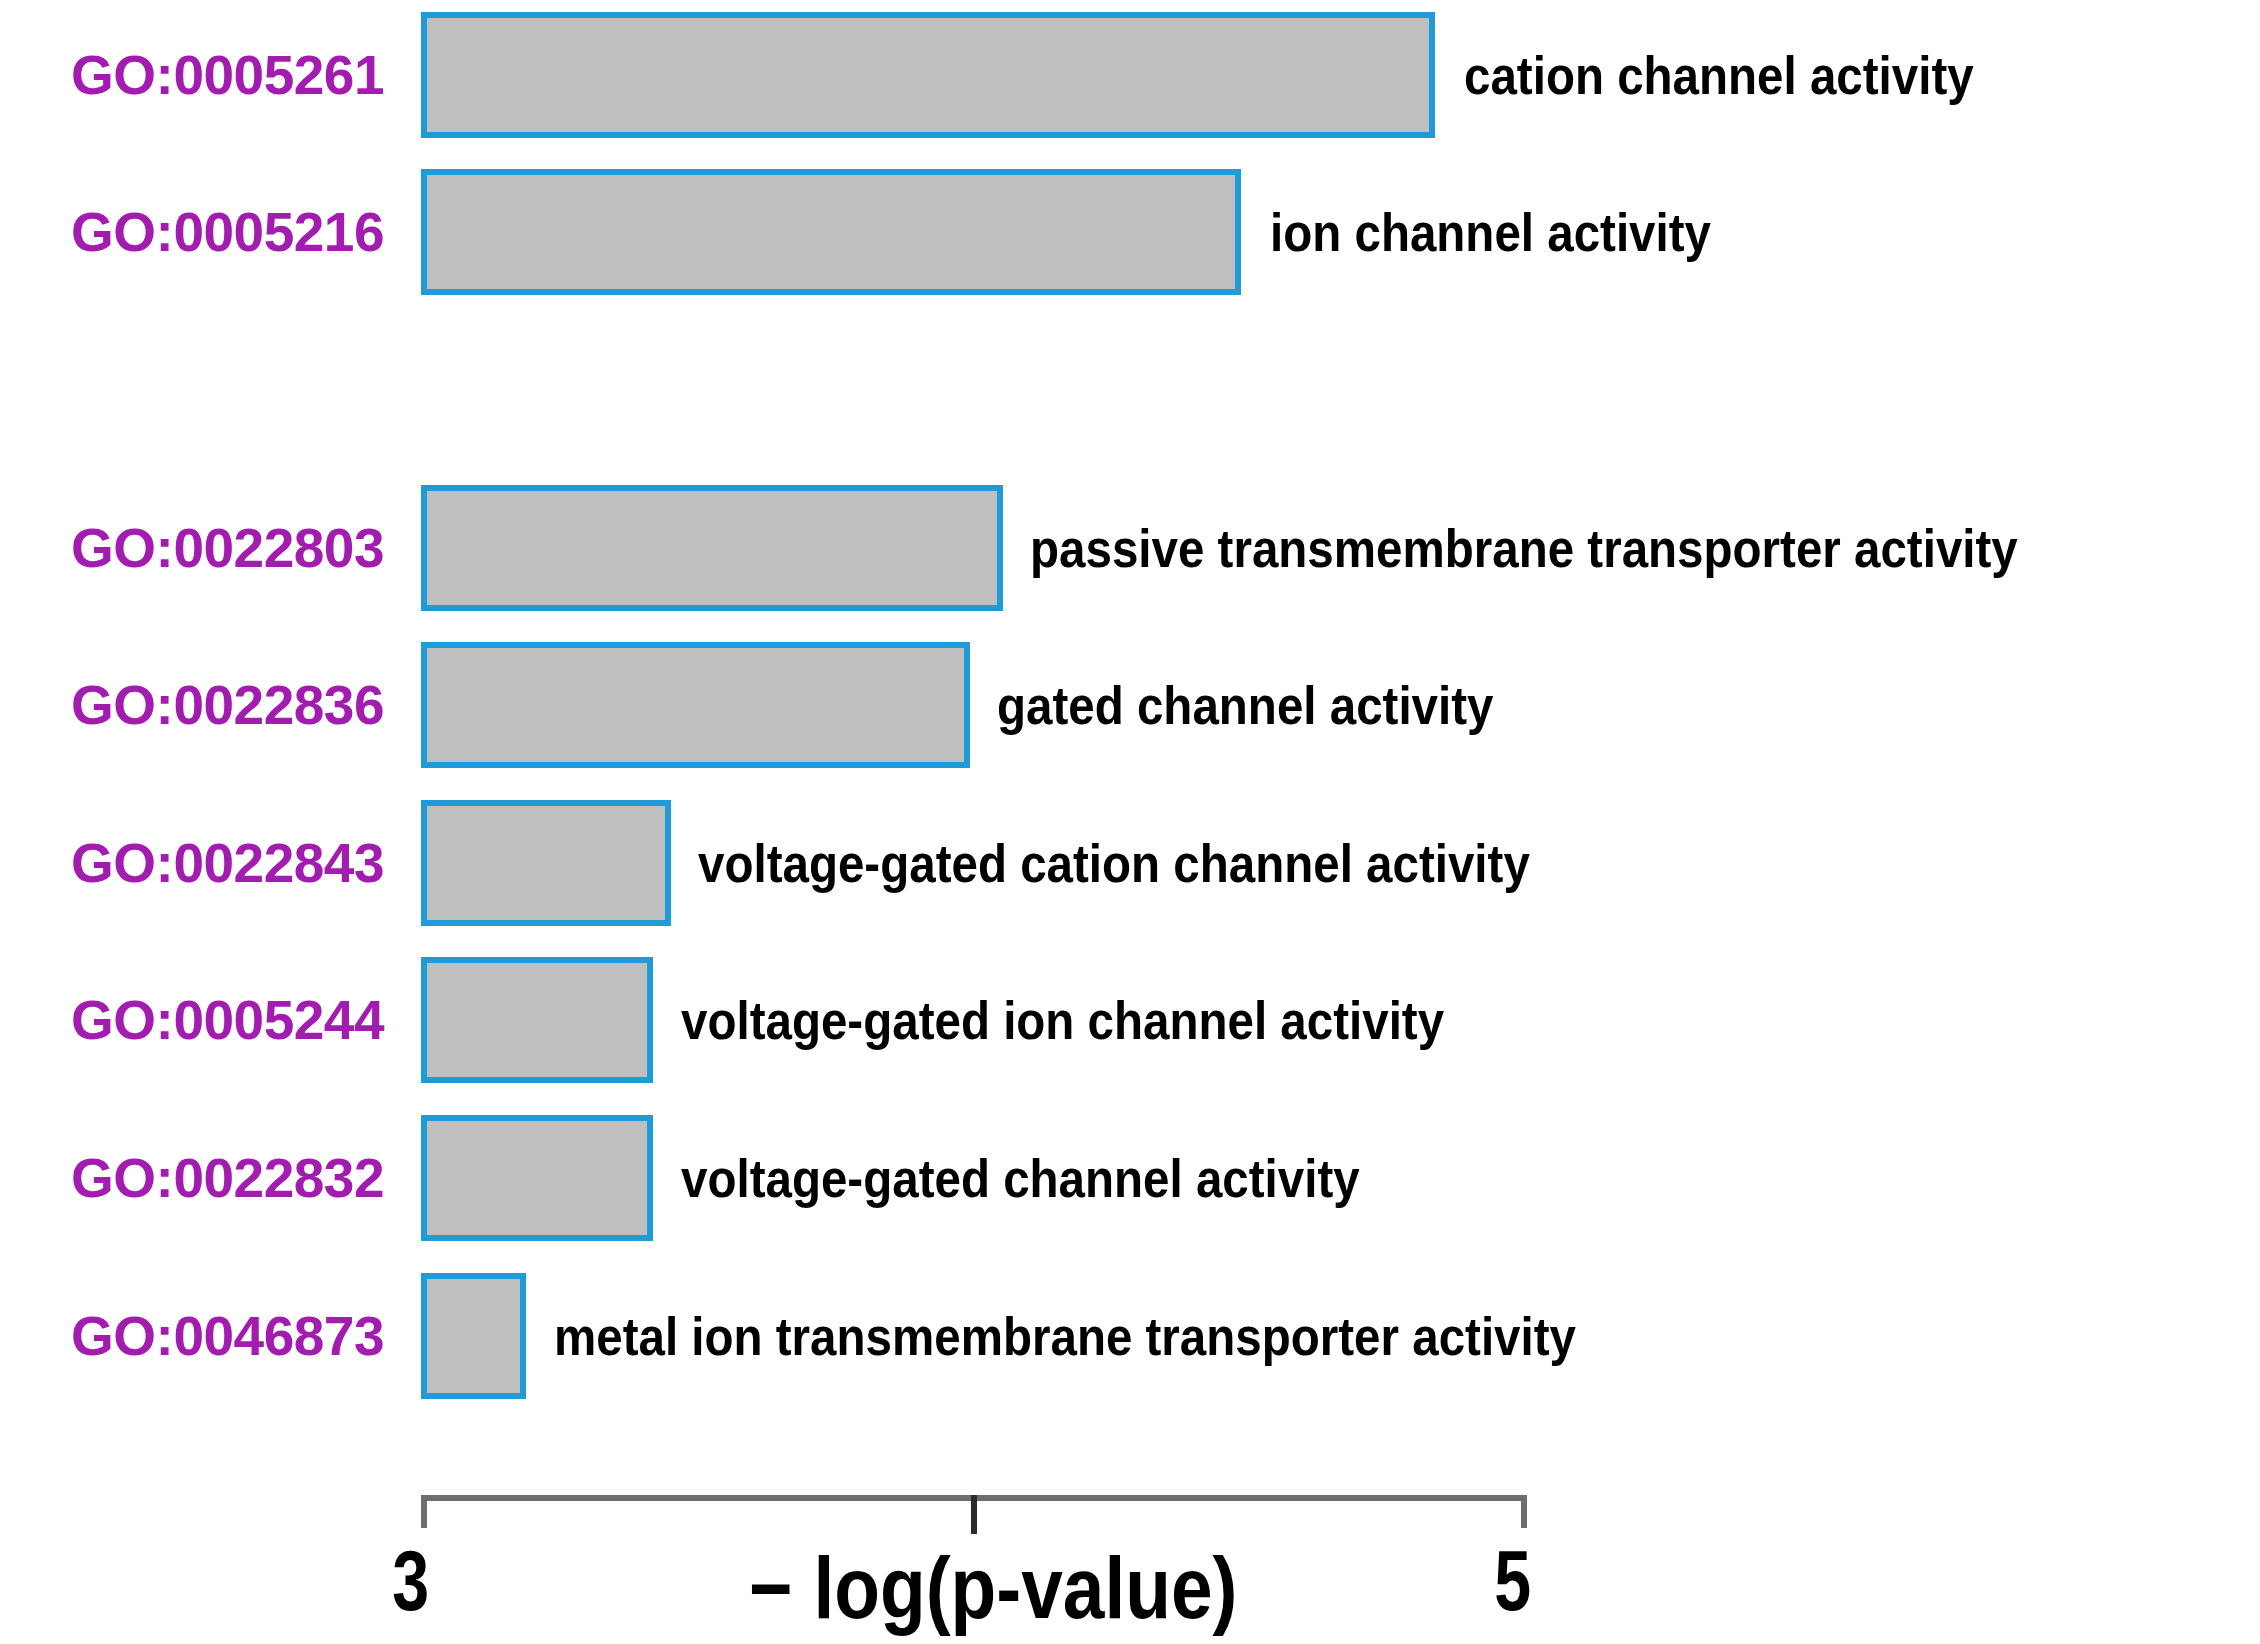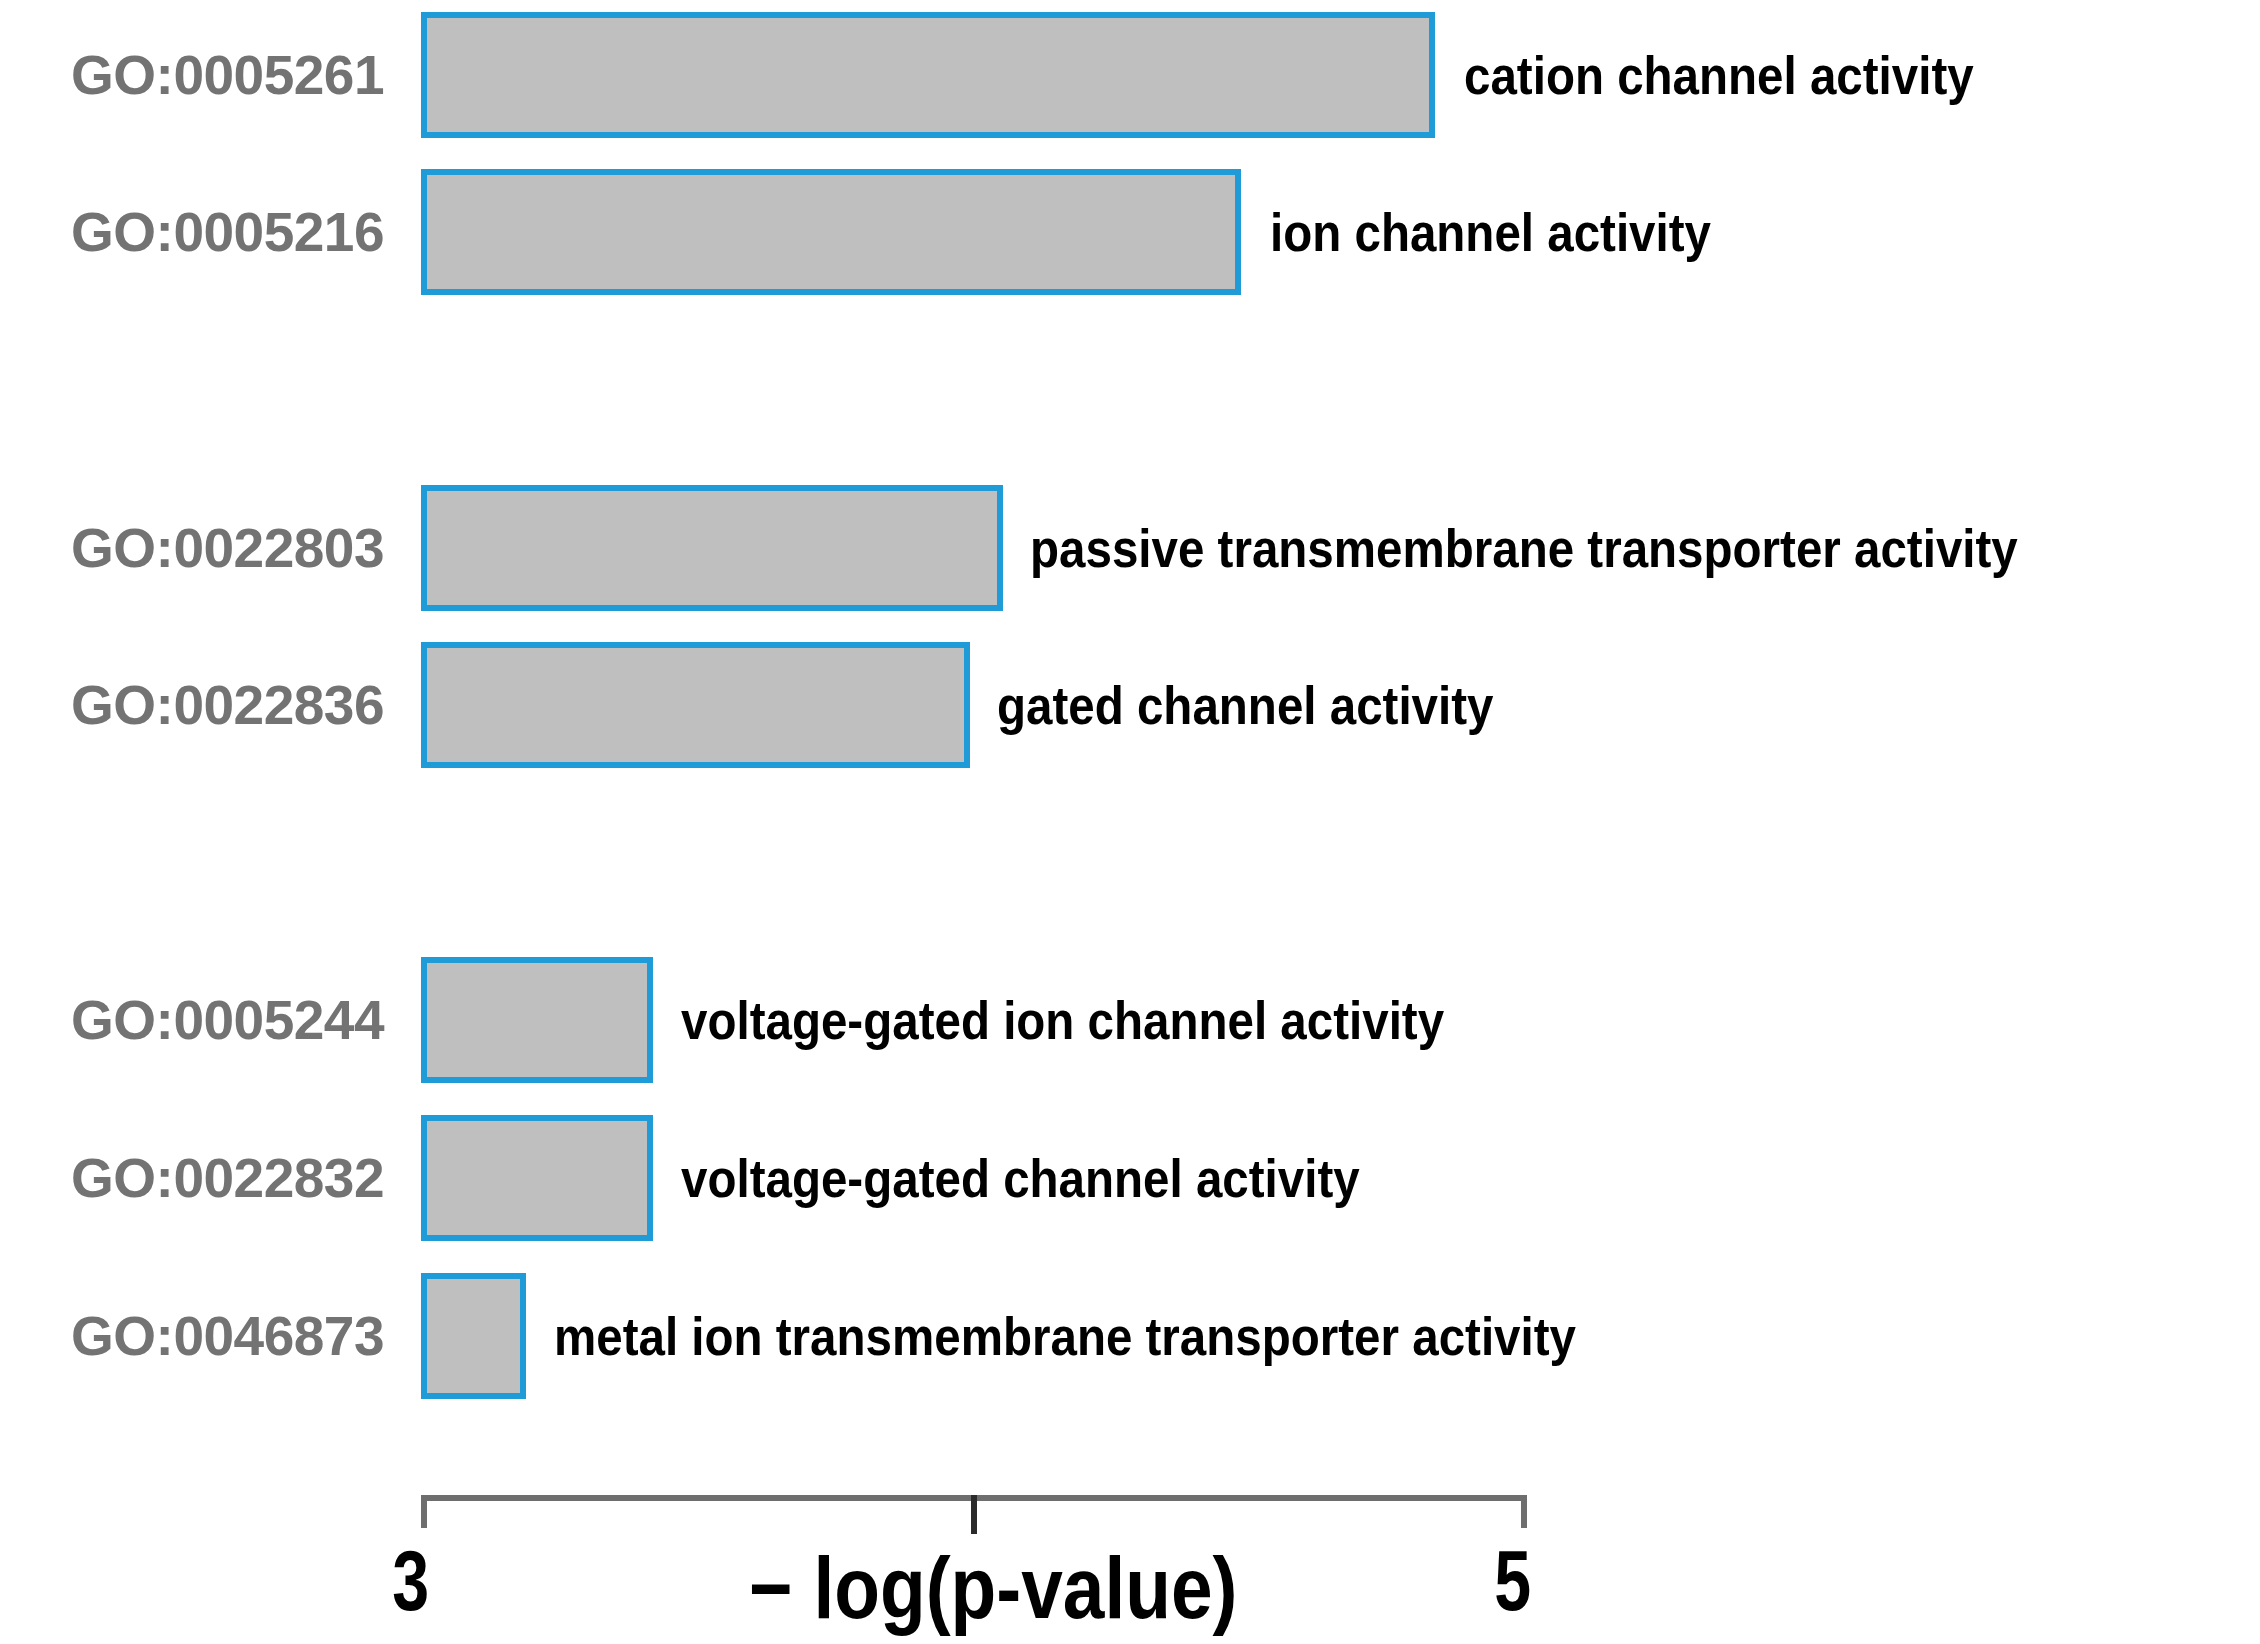"GO:0005261" .go-id { color: #737373 -> #a21caf }
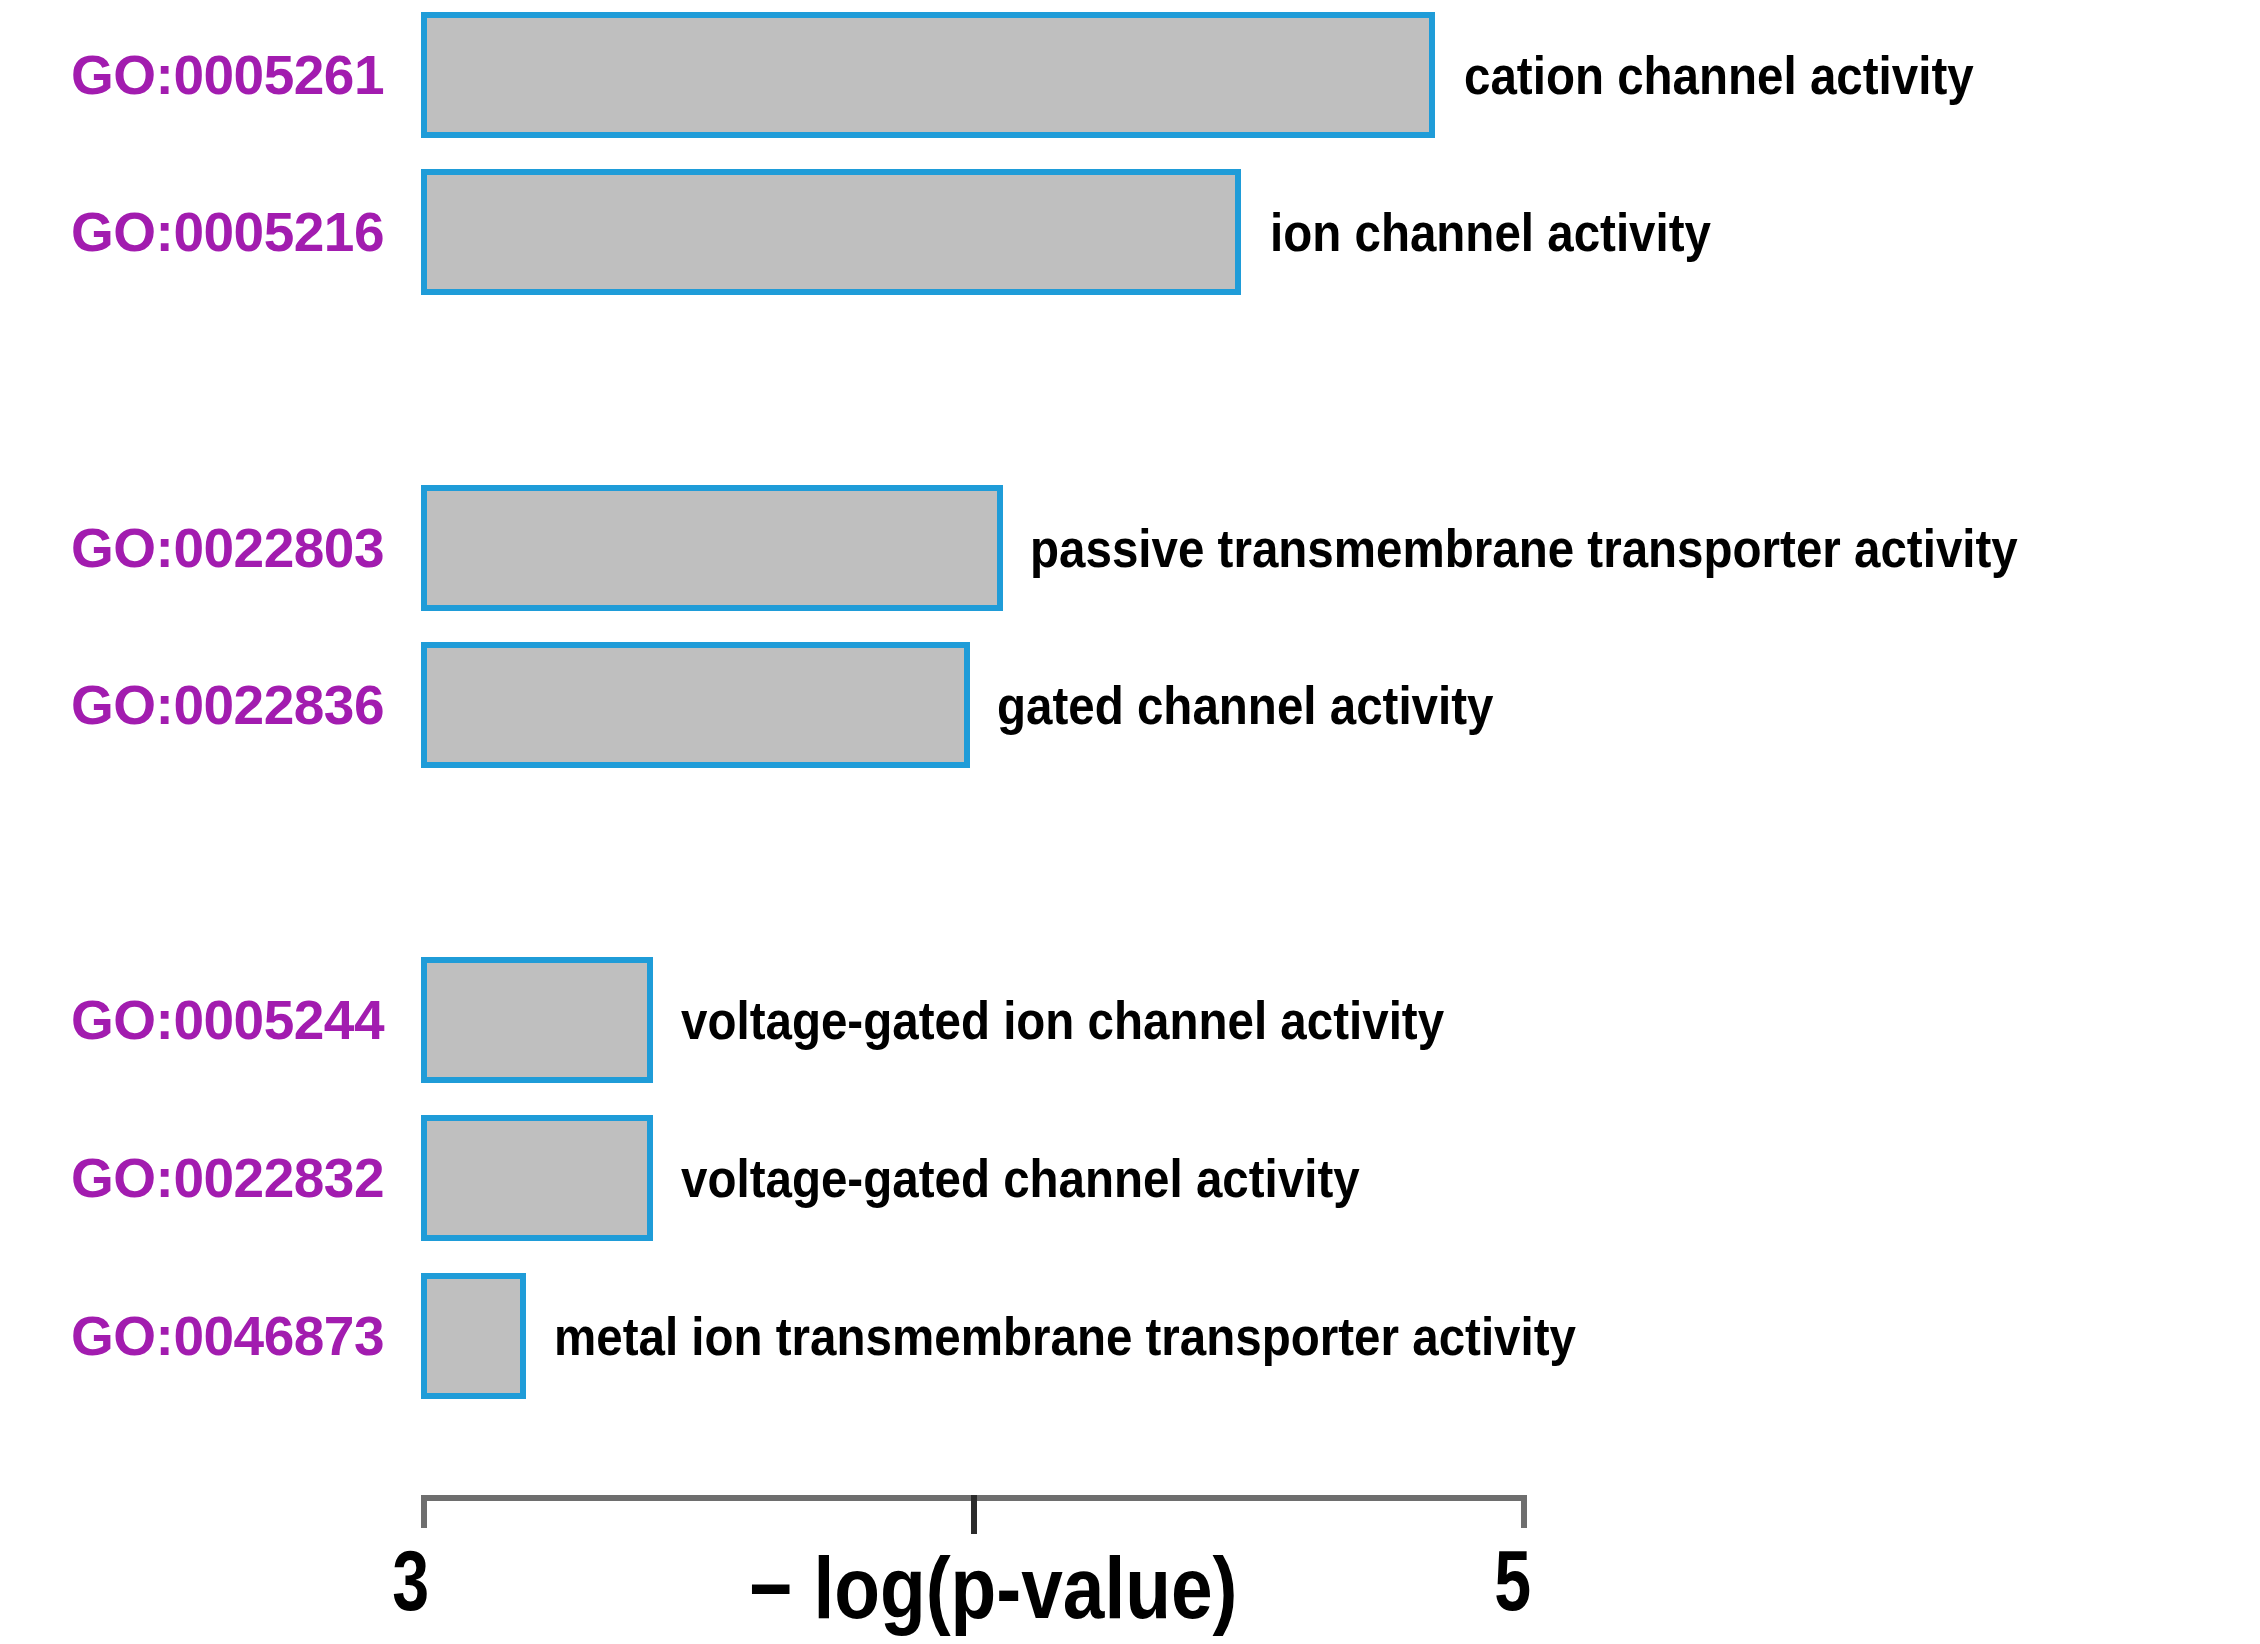"GO:0022843" div.bar-row { html: none -> <div> <div>GO:0022843</div> <div></div> <div>voltage-gated cation channel activity</div> </div> }
